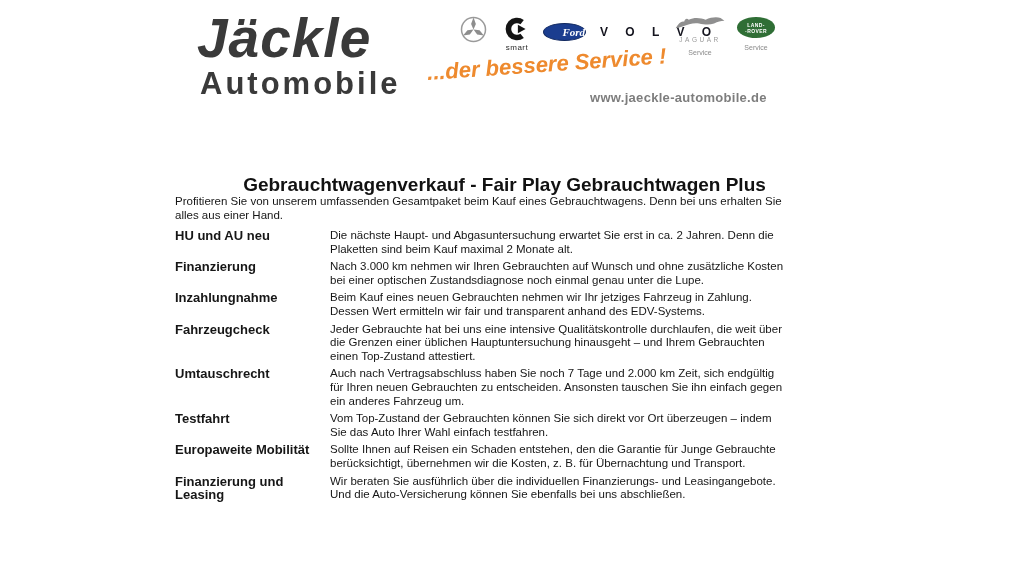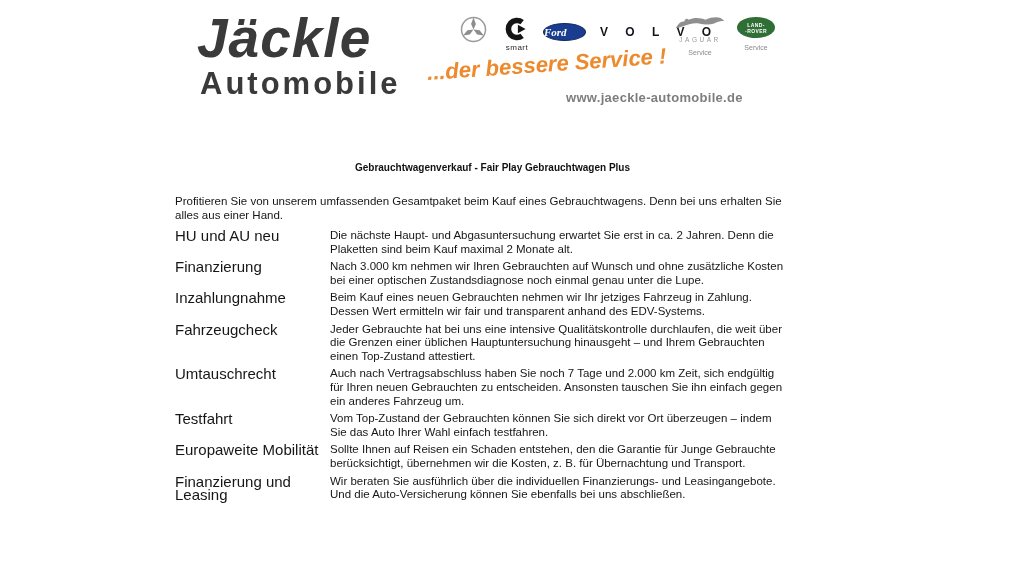"Ford" .ford-oval { justify-content: flex-start -> flex-end }
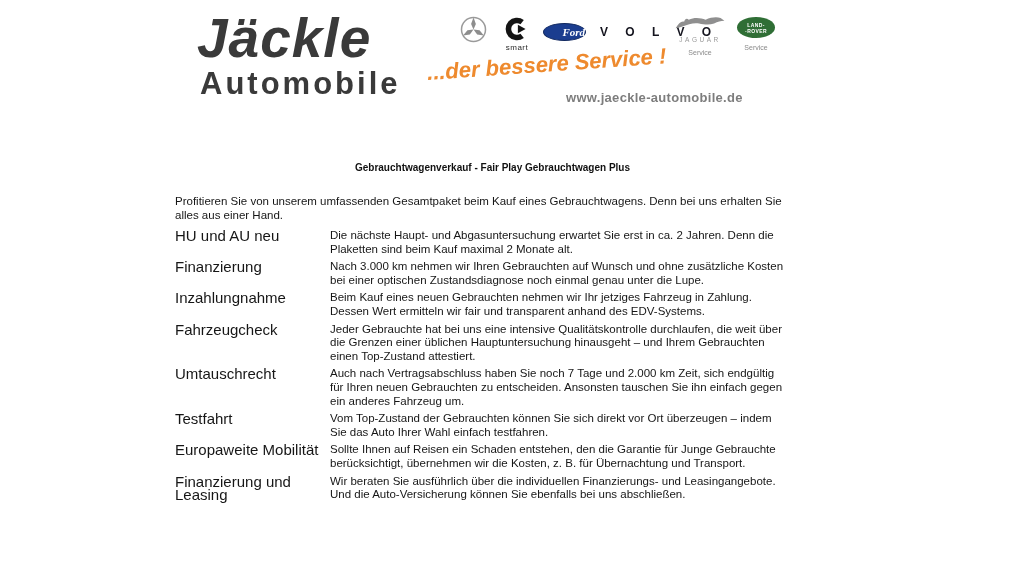"www.jaeckle-automobile.de" .website { left: 566px -> 590px }
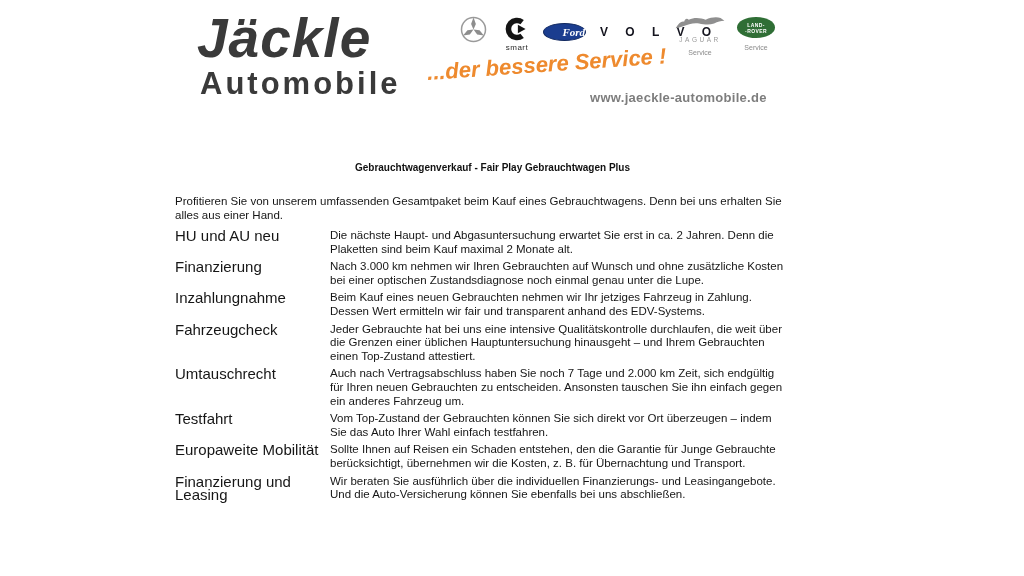"Gebrauchtwagenverkauf - Fair Play" .title { font-size: 10px -> 19px; margin: 0 -> 12px }
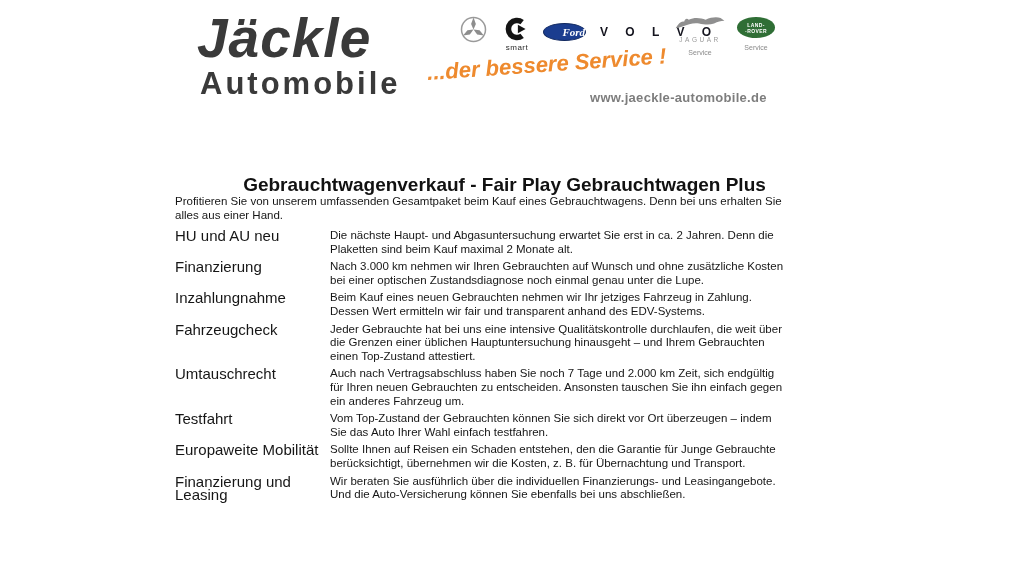"HU und AU neu" .service-term { font-size: 15px -> 13px; font-weight: normal -> bold }
